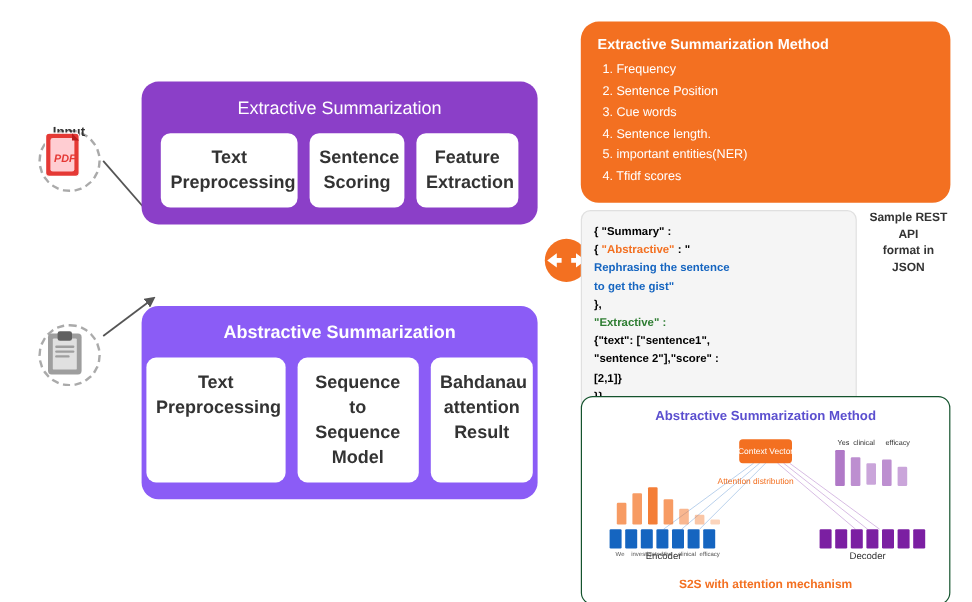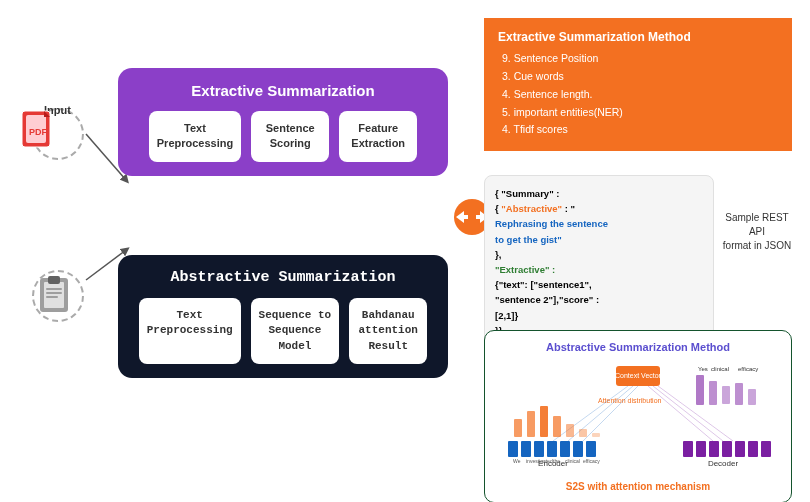"Extractive Summarization Method" .method-box { border-radius: 0 -> 15px }
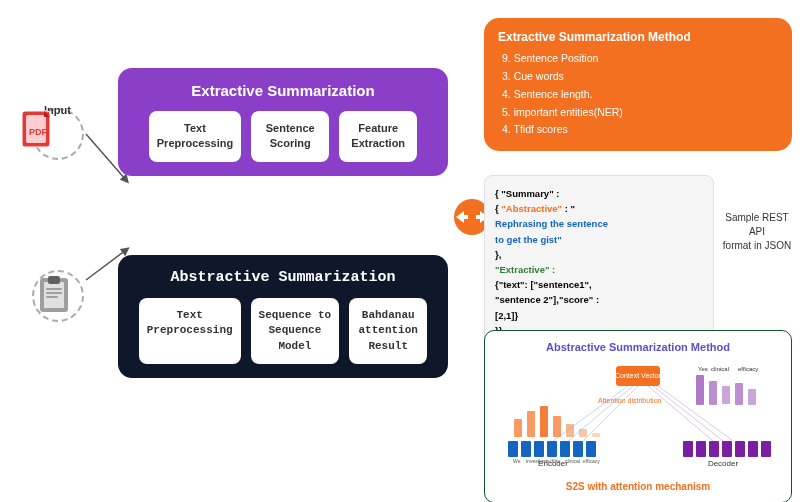"1. Frequency" div { html: none -> <div>1. Frequency</div> }
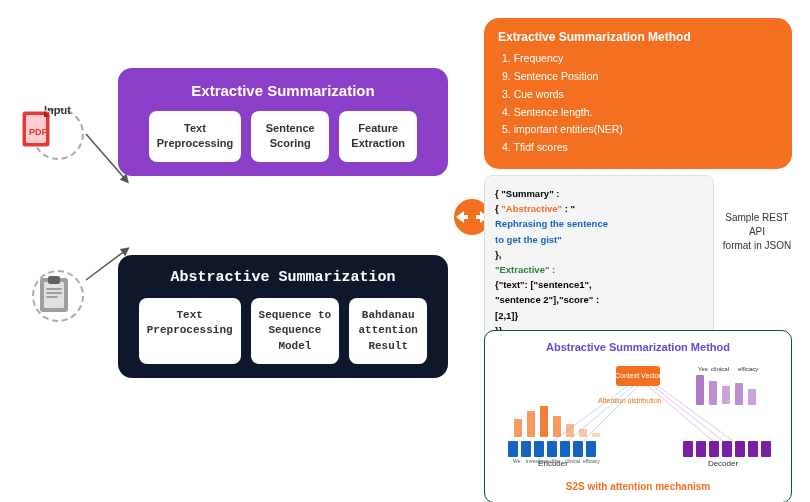"9. Sentence Position" div { text: 9 -> 2 }
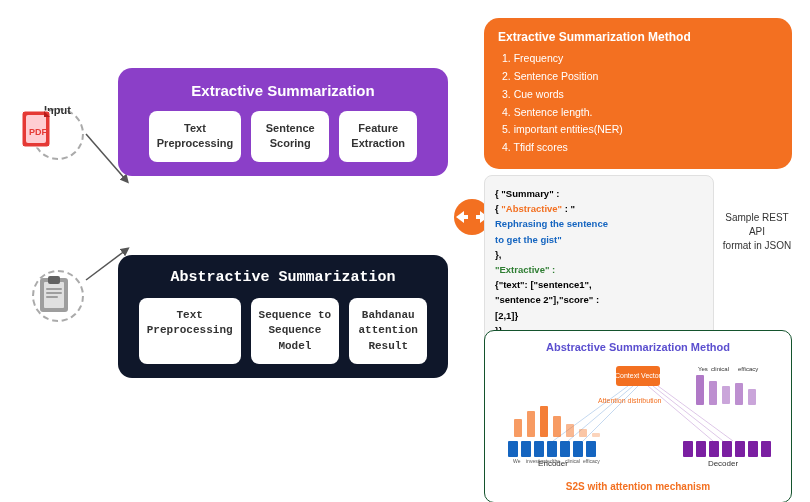"Extractive Summarization" .extractive-title { font-weight: bold -> normal }
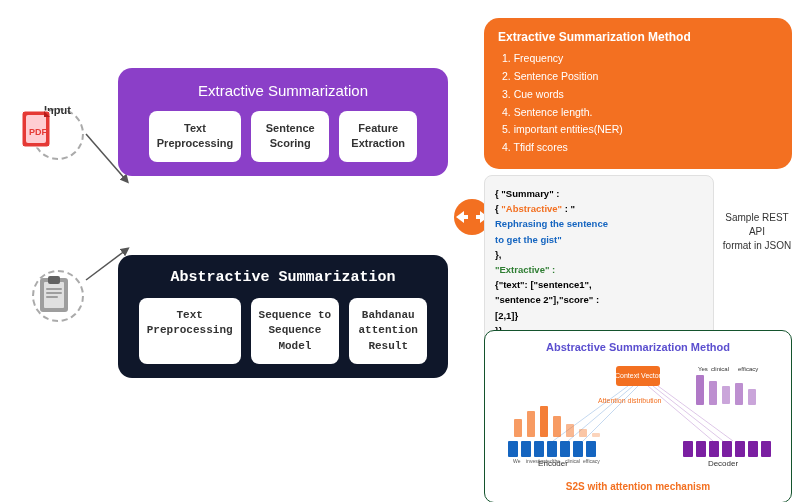"PDF" div { font-style: none -> italic; left: 20px -> 36px }
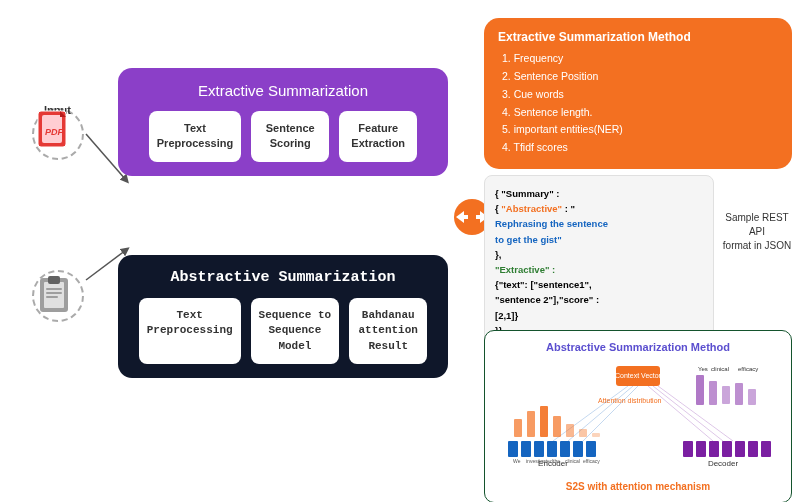"Text" .step-box { font-size: 11px -> 15px }
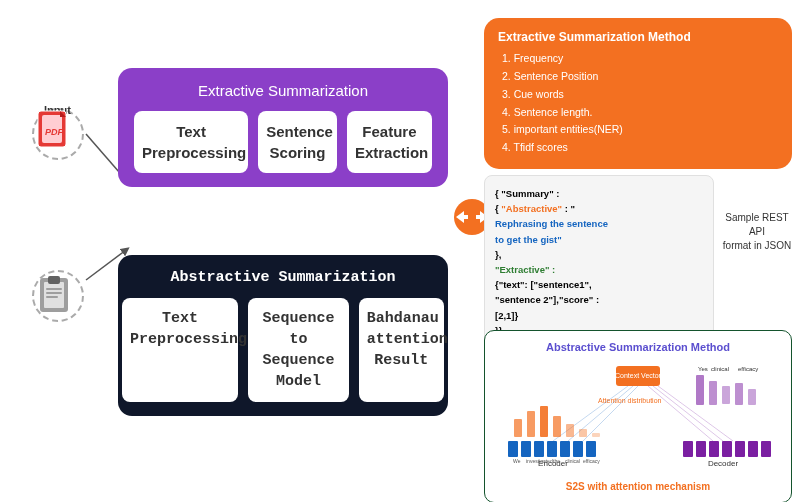"Sample REST API" .json-label { font-weight: normal -> bold; margin-top: 36px -> none }
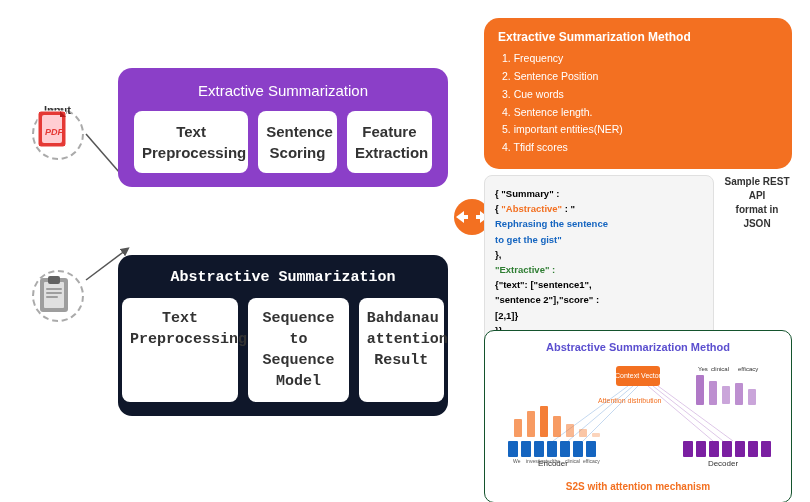"Abstractive Summarization" .abstractive-box { background: #0f172a -> #8b5cf6; font-family: Liberation Mono, monospace -> none }
